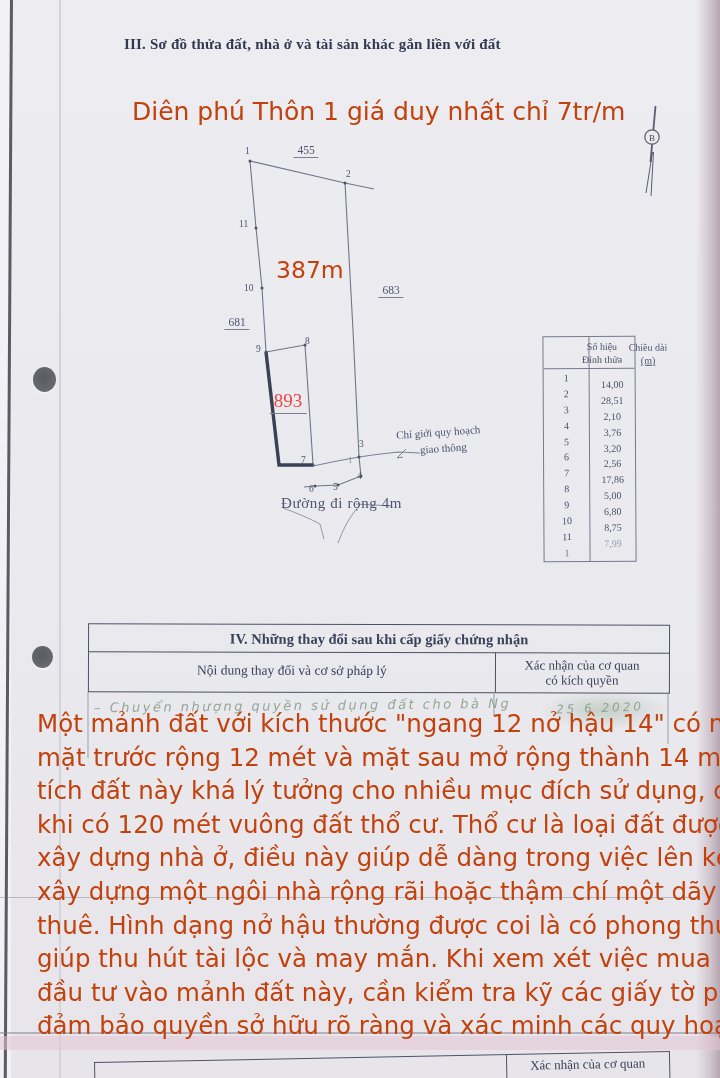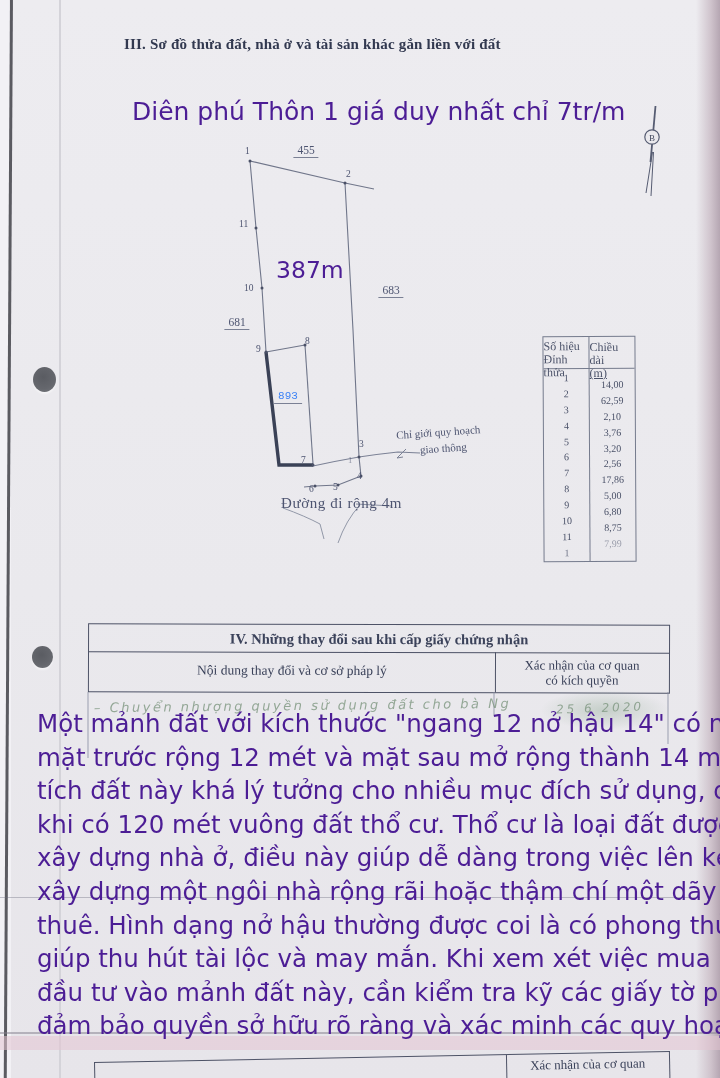"Diên phú Thôn 1 giá" .ovl { color: #4c1d95 -> #c2410c }
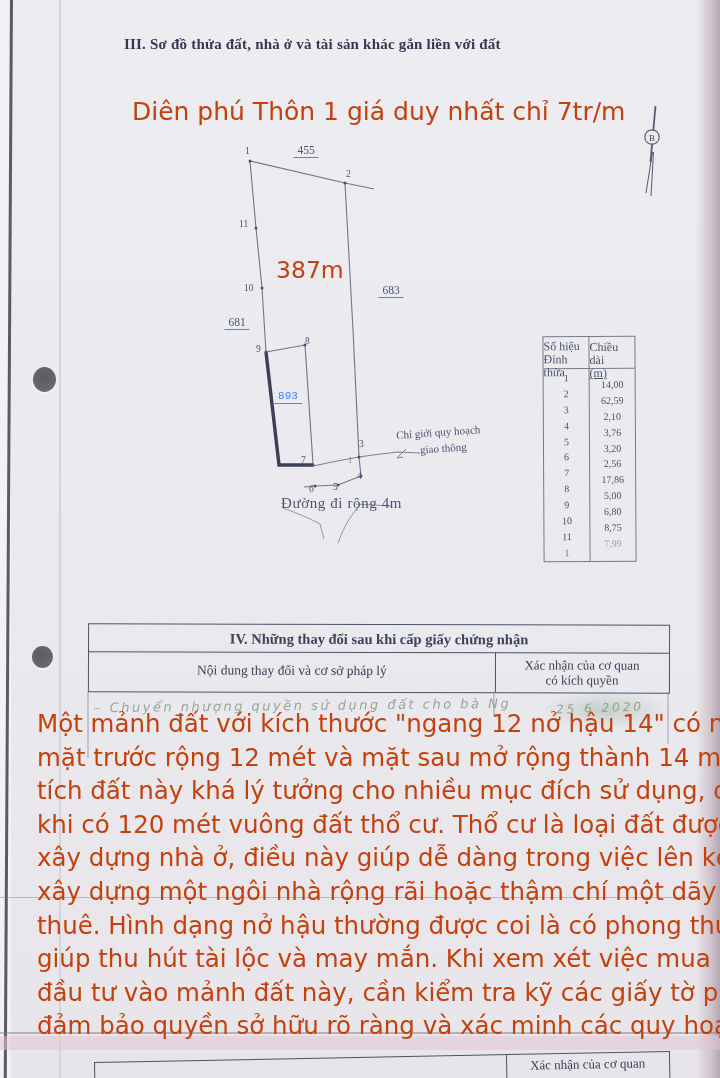"Số hiệu" .mhead { font-size: 12px -> 10px; padding-left: none -> 36px; text-align: left -> center }
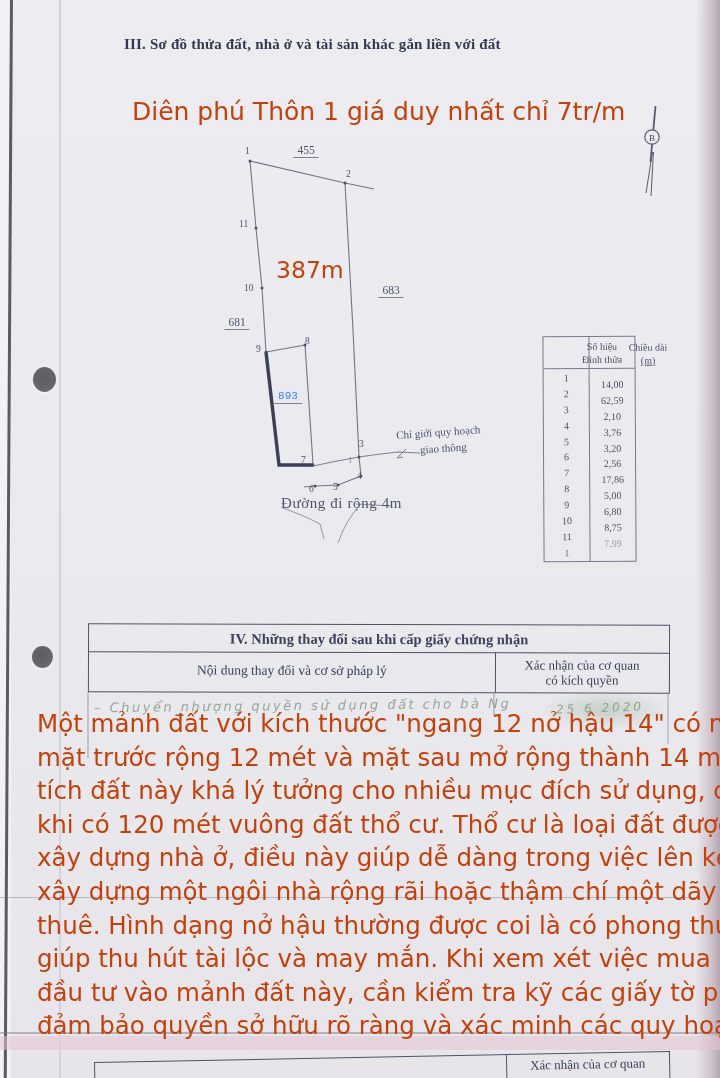"893" .parcel-893 { color: #3b82f6 -> #ef4444; font-family: Liberation Mono, monospace -> none; font-size: 11px -> 19px }
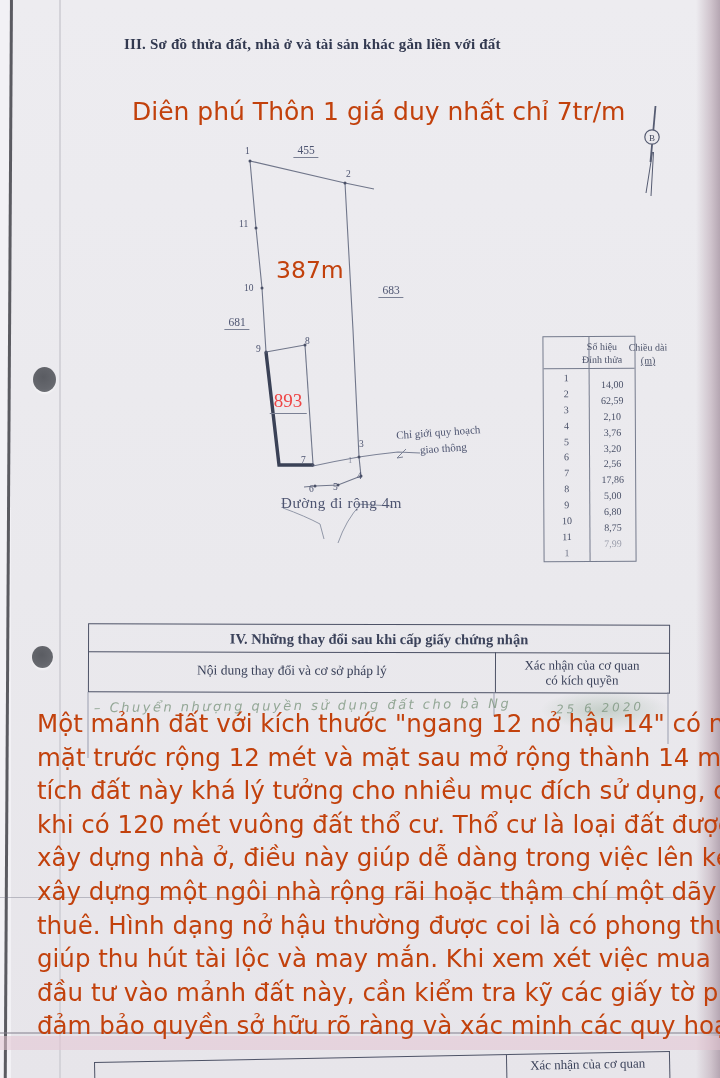"62,59" div { text: 62,59 -> 28,51 }
